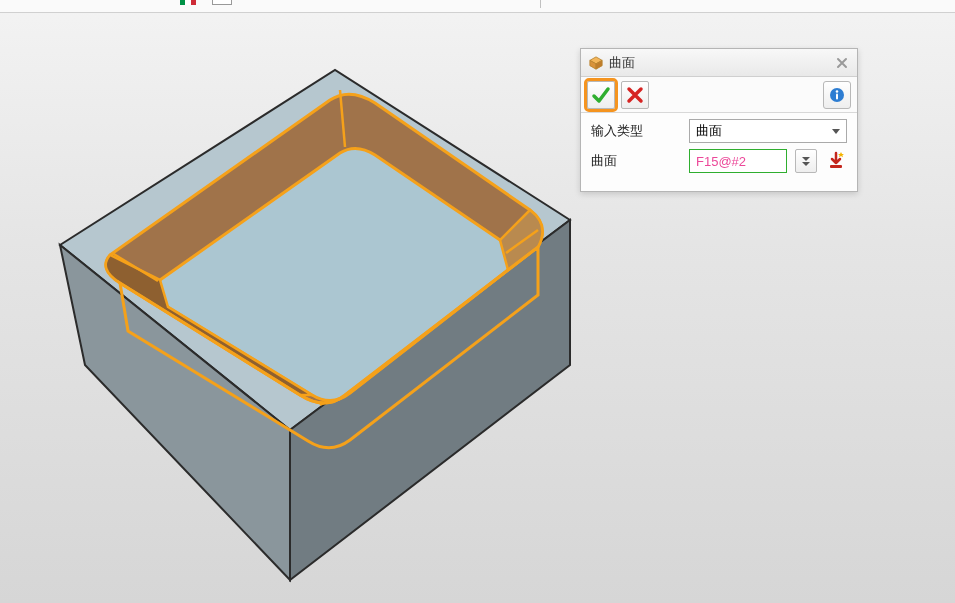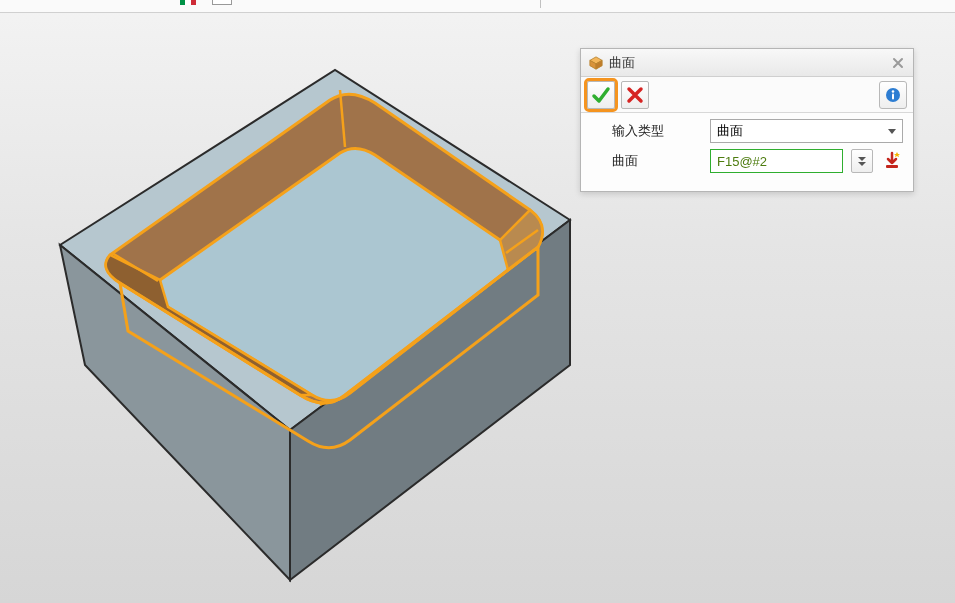"曲面" .panel { width: 334px -> 278px }
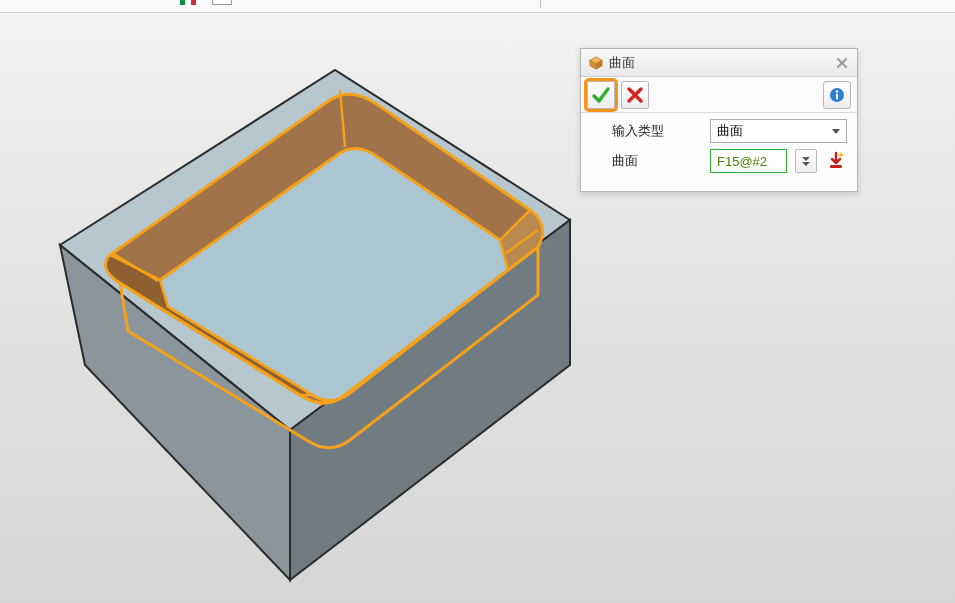"输入类型" .form-row .label { margin-left: 21px -> none }
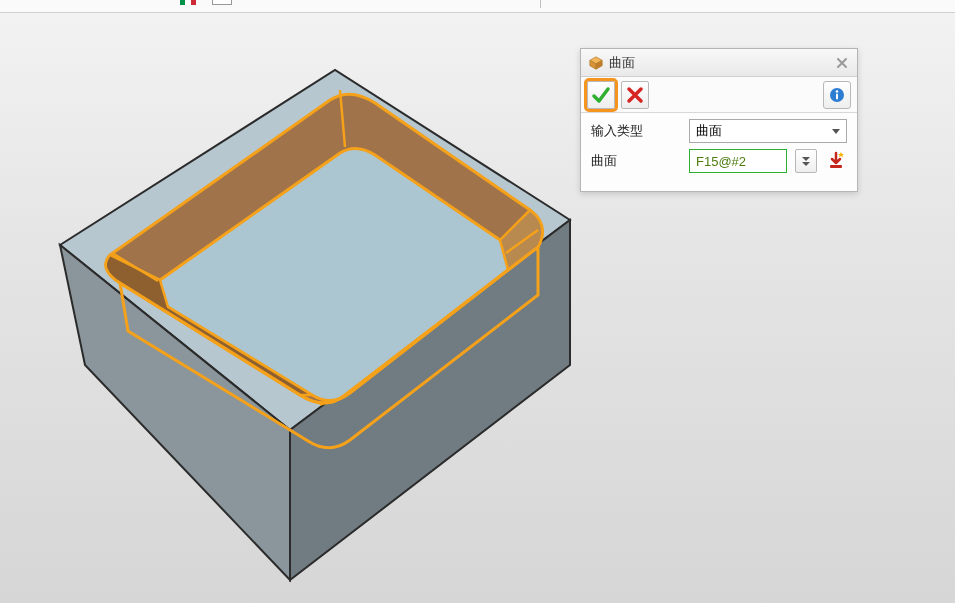"F15@#2" .input-box { color: #4d7c0f -> #ec4899 }
